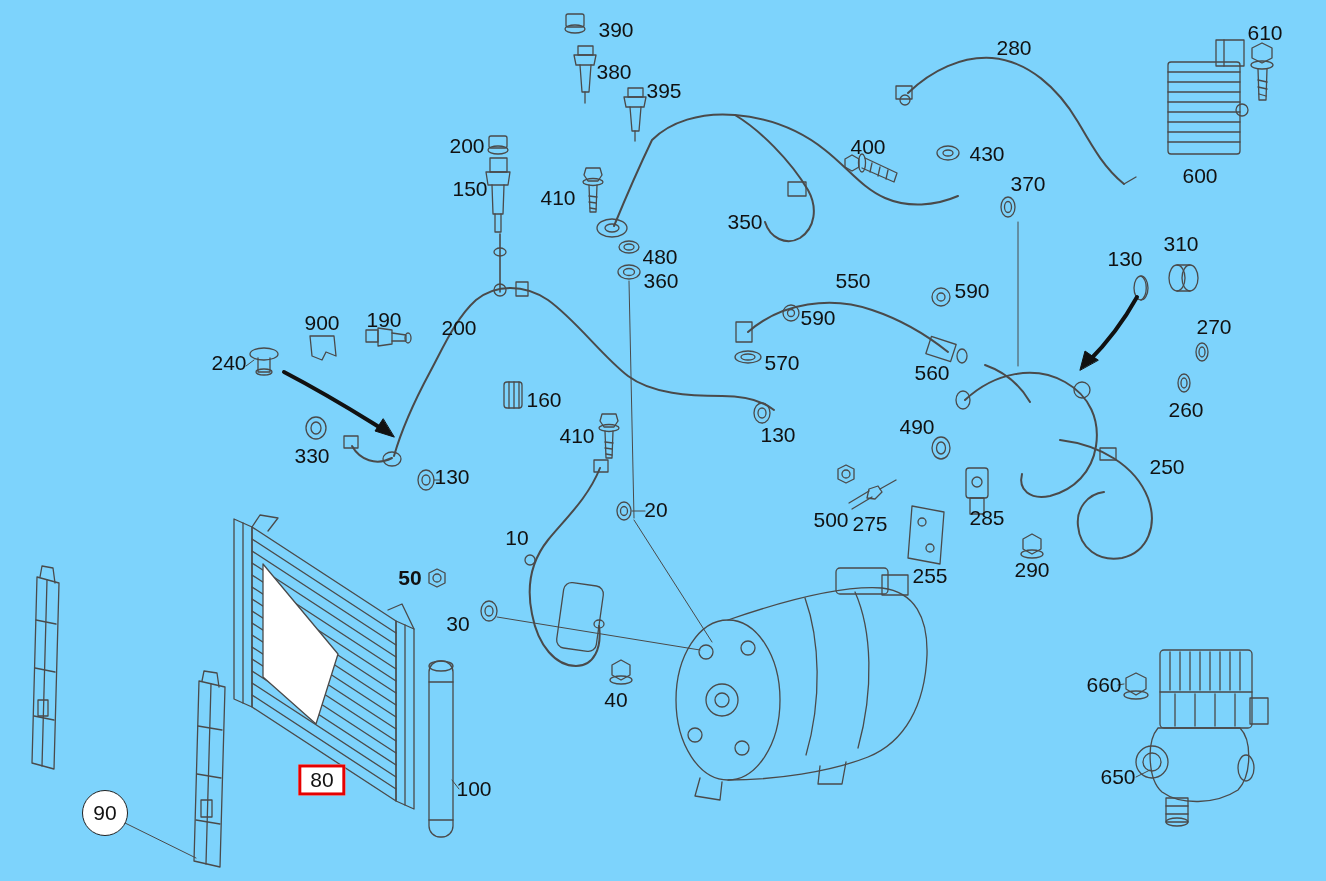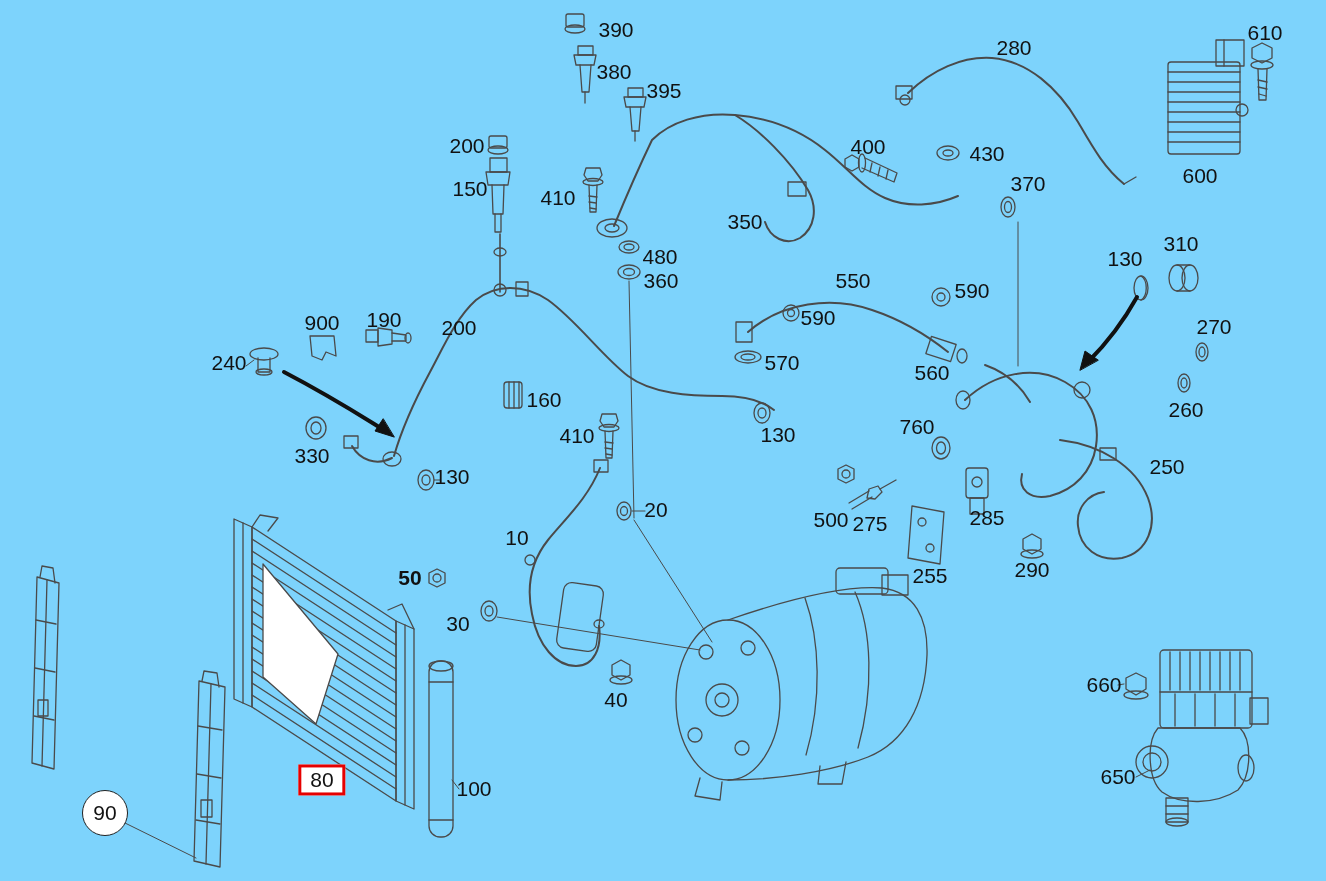"760" span.part-label { text: 760 -> 490 }
